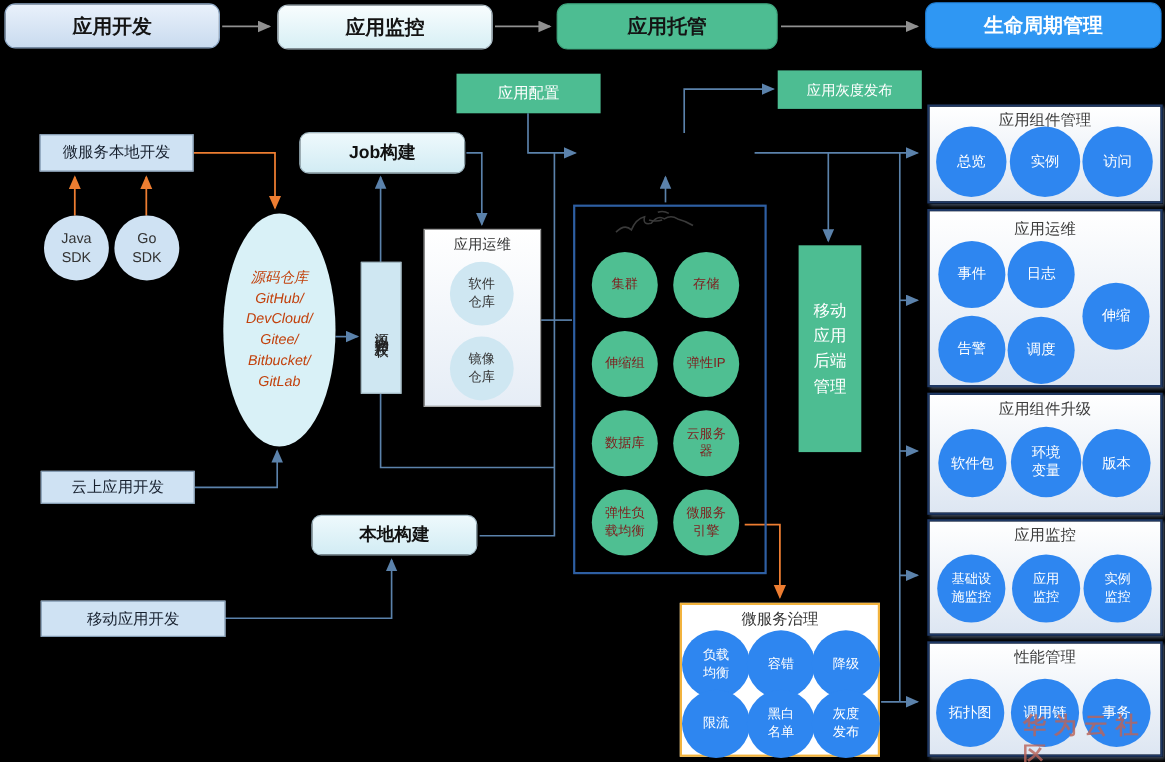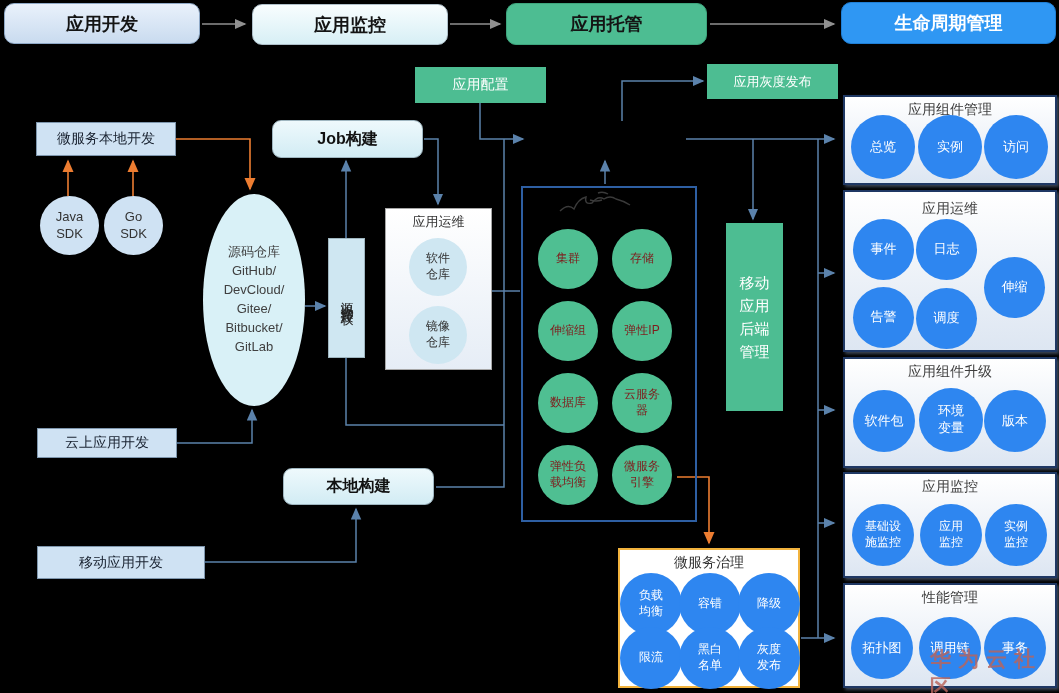"源码仓库" .cyshape { color: #404040 -> #c2410c; font-style: none -> italic }
